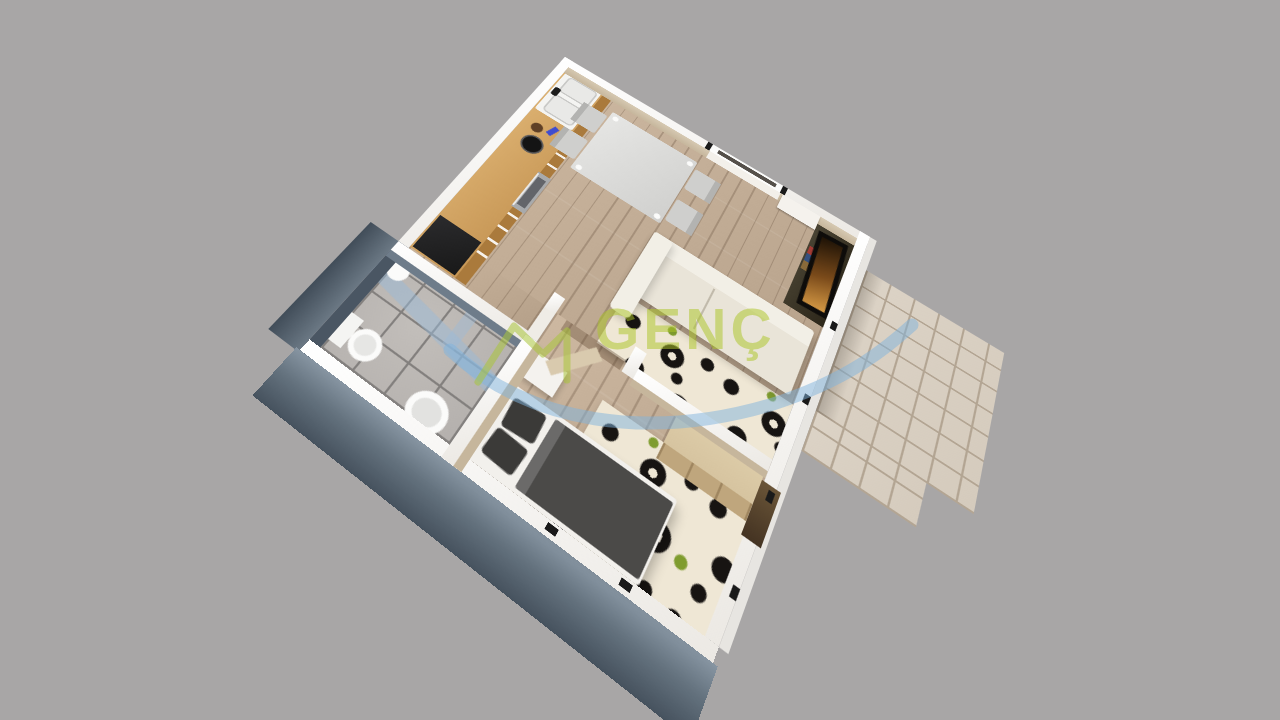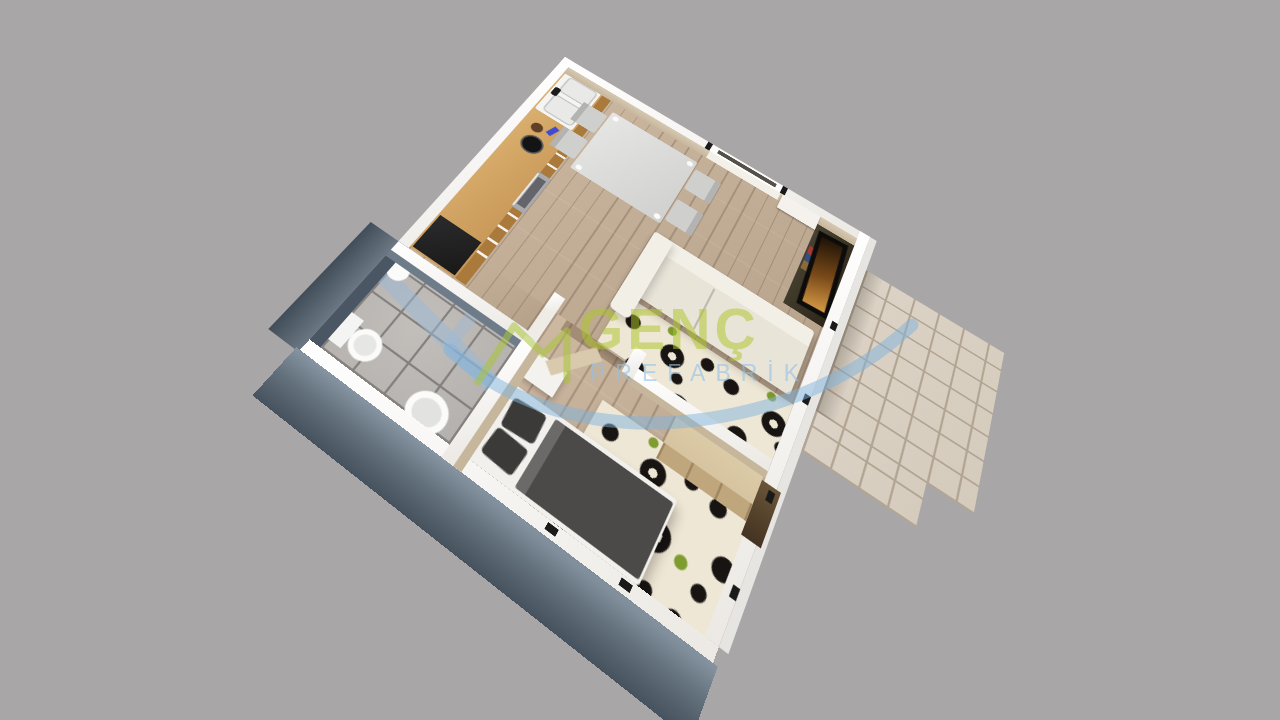"GENÇ" .wm-brand { left: 139px -> 155px }
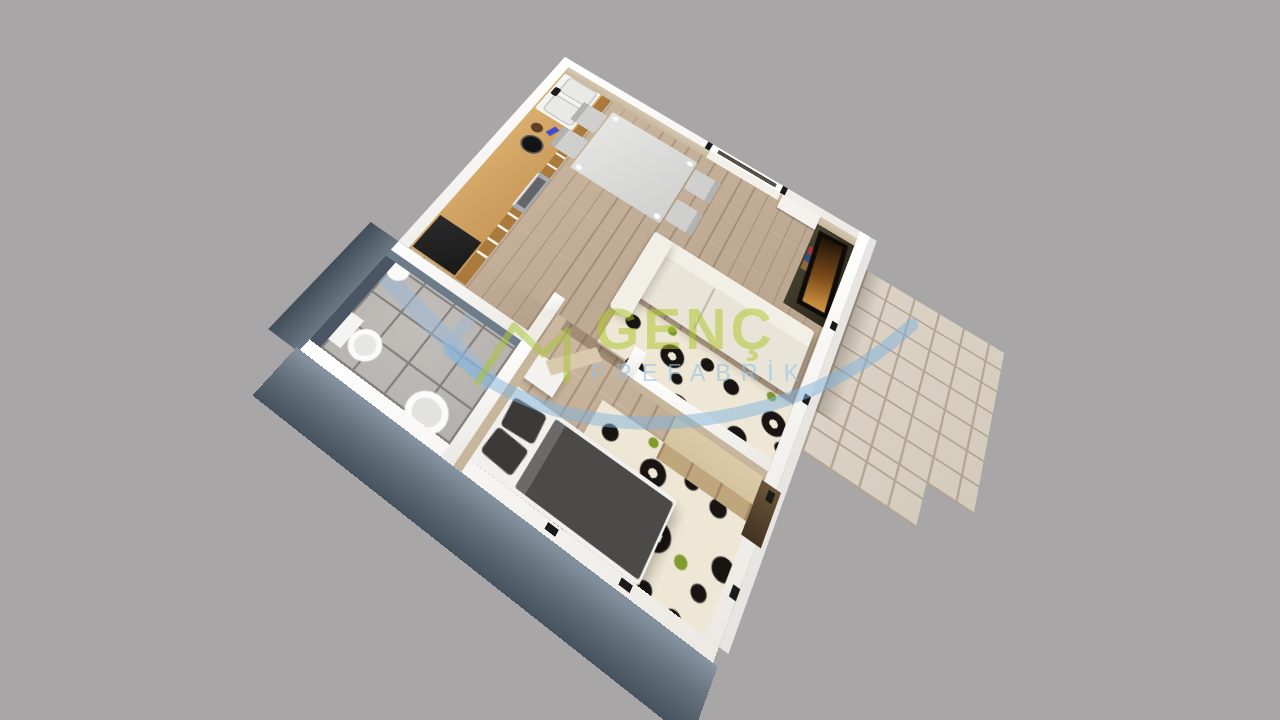"PREFABRİK" div.wm-sub { html: <div>PREFABRİK</div> -> none }
